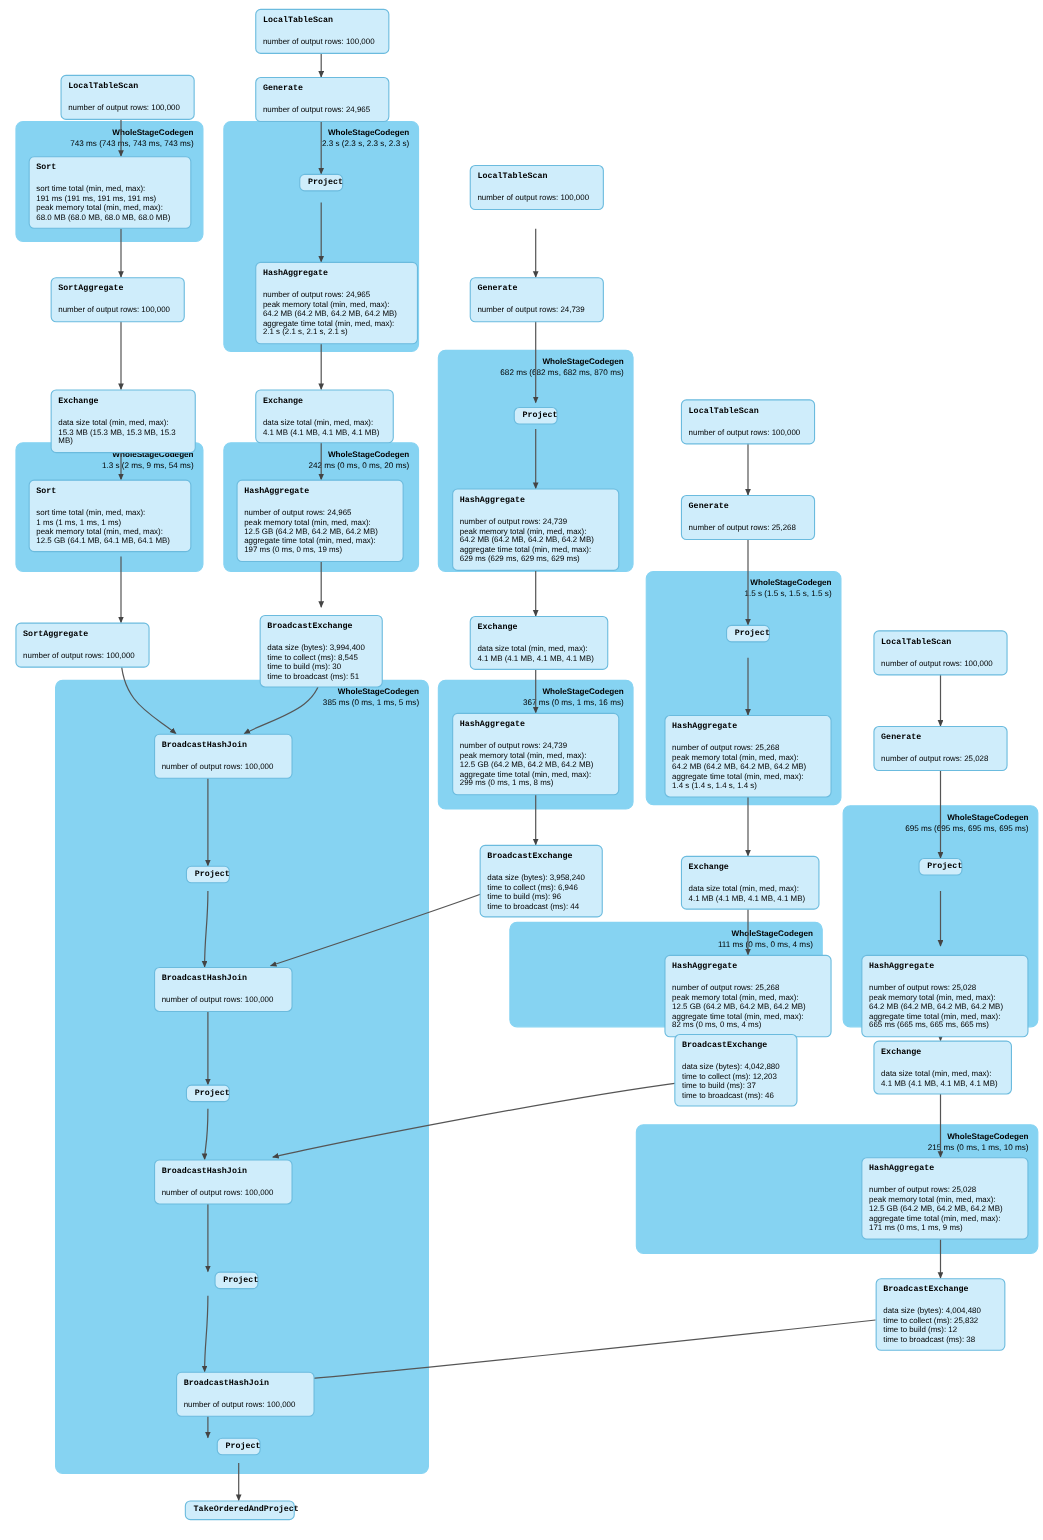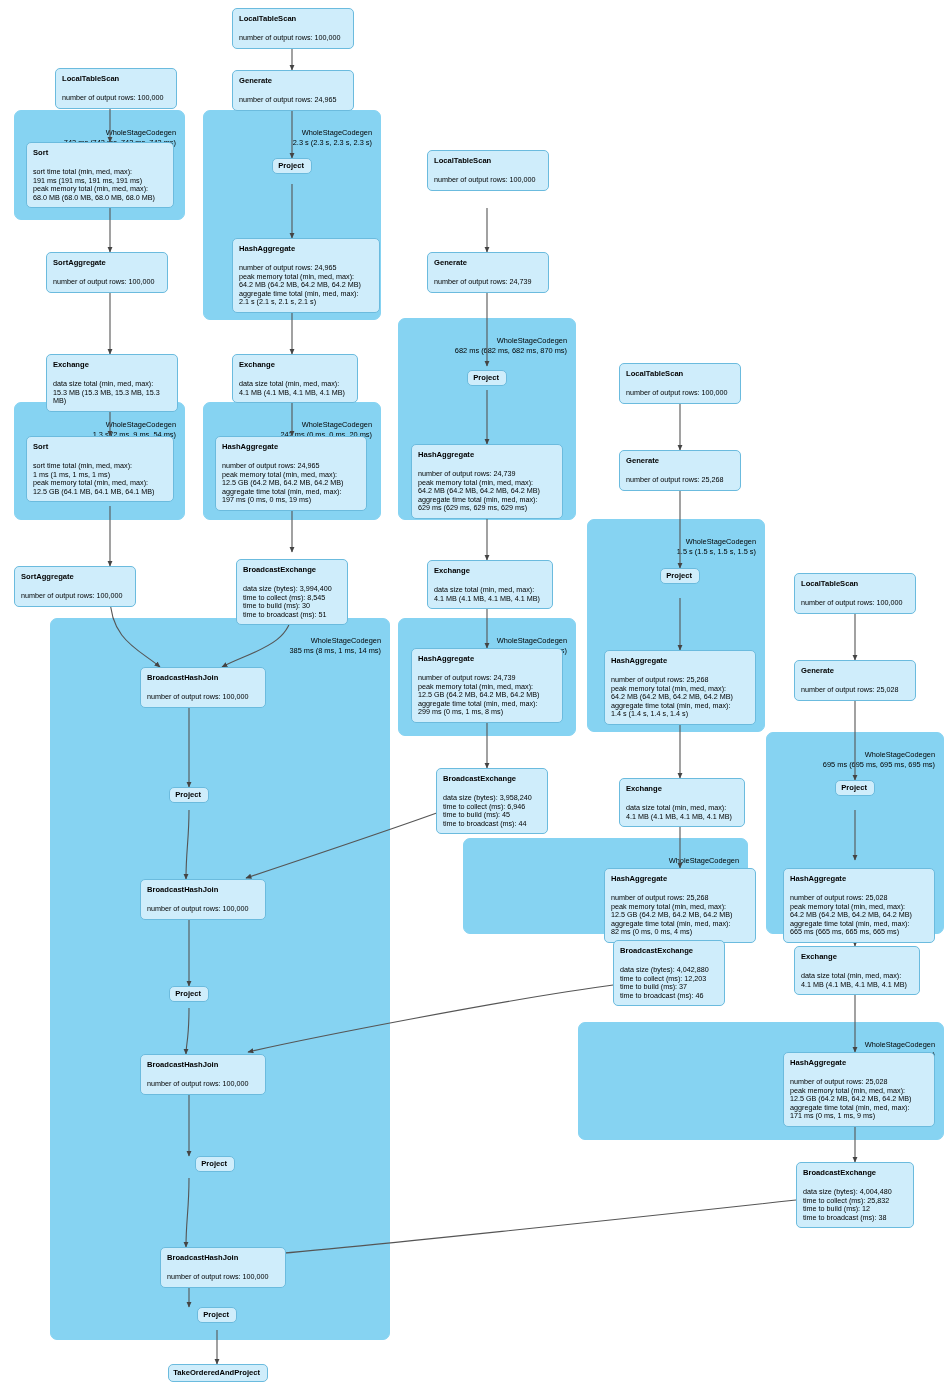"LocalTableScan" .node .title { font-family: none -> Liberation Mono, monospace }
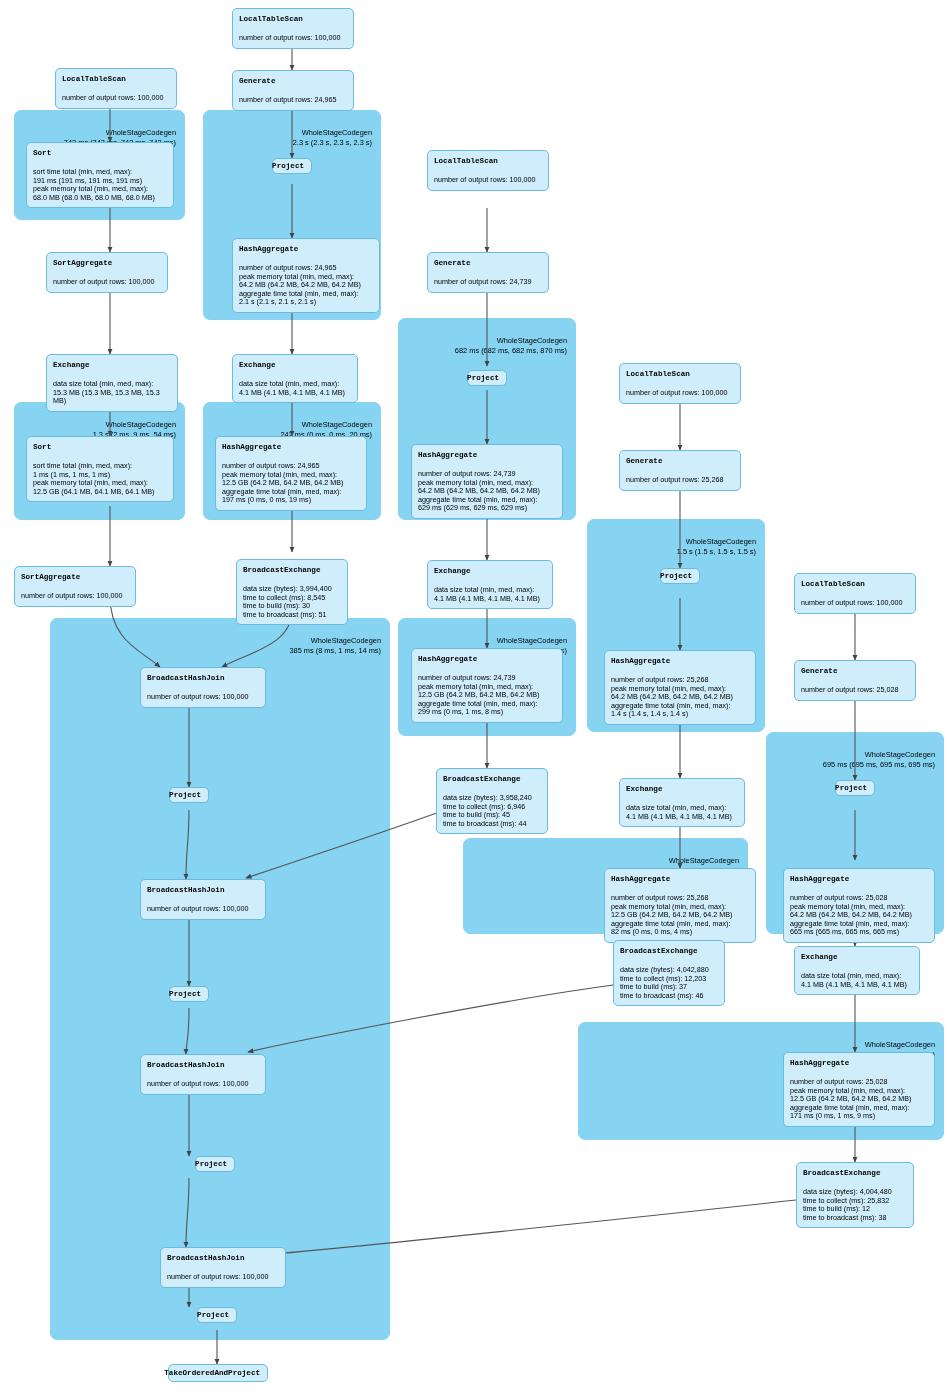"WholeStageCodegen" .wsc-label .t { font-weight: normal -> bold; margin-top: 12px -> none }
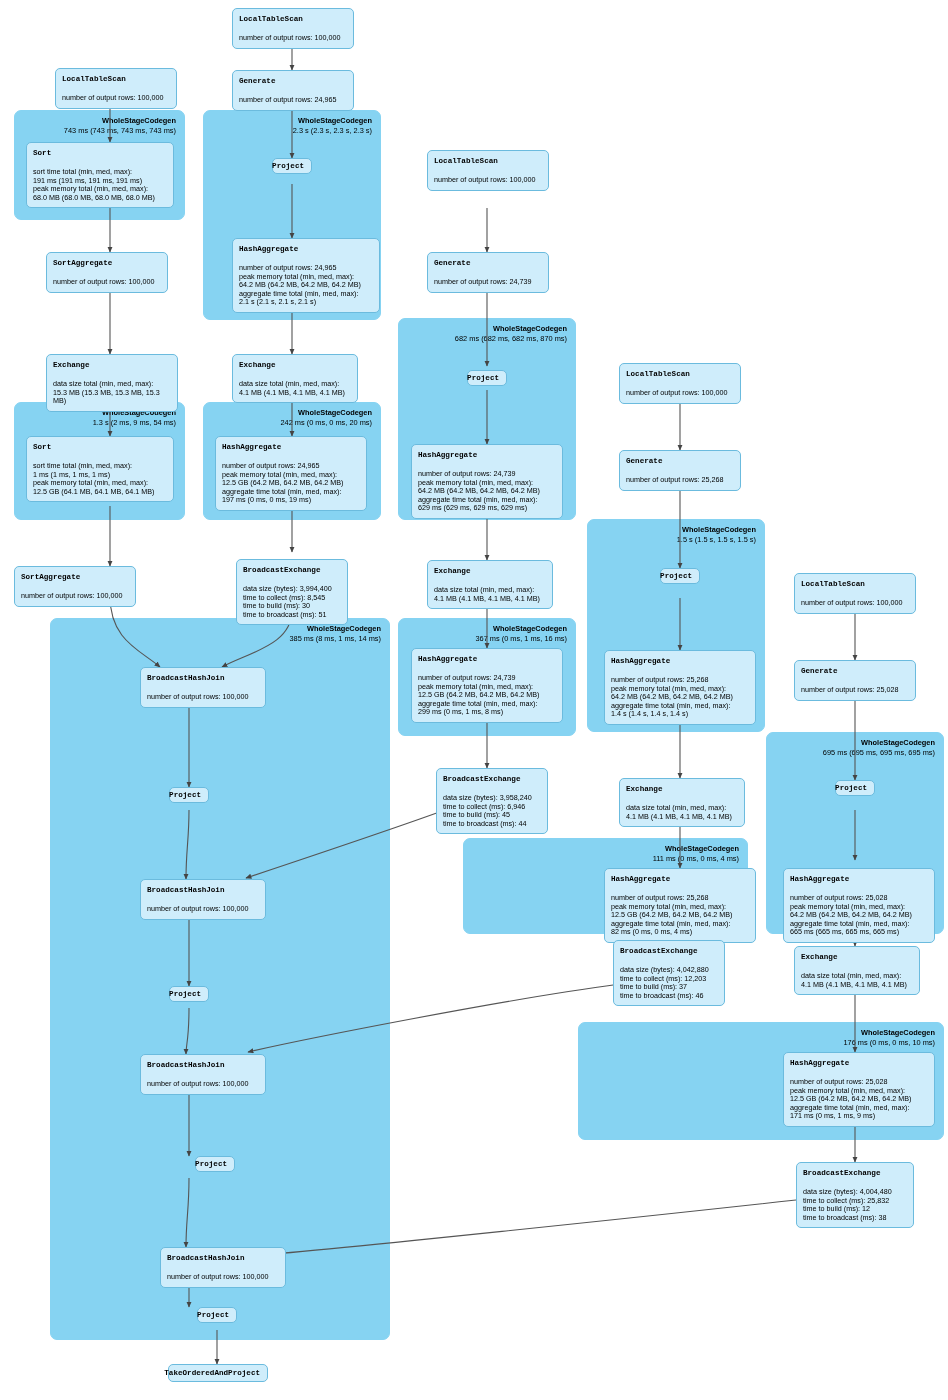"Project" .node.compact { justify-content: flex-end -> flex-start }
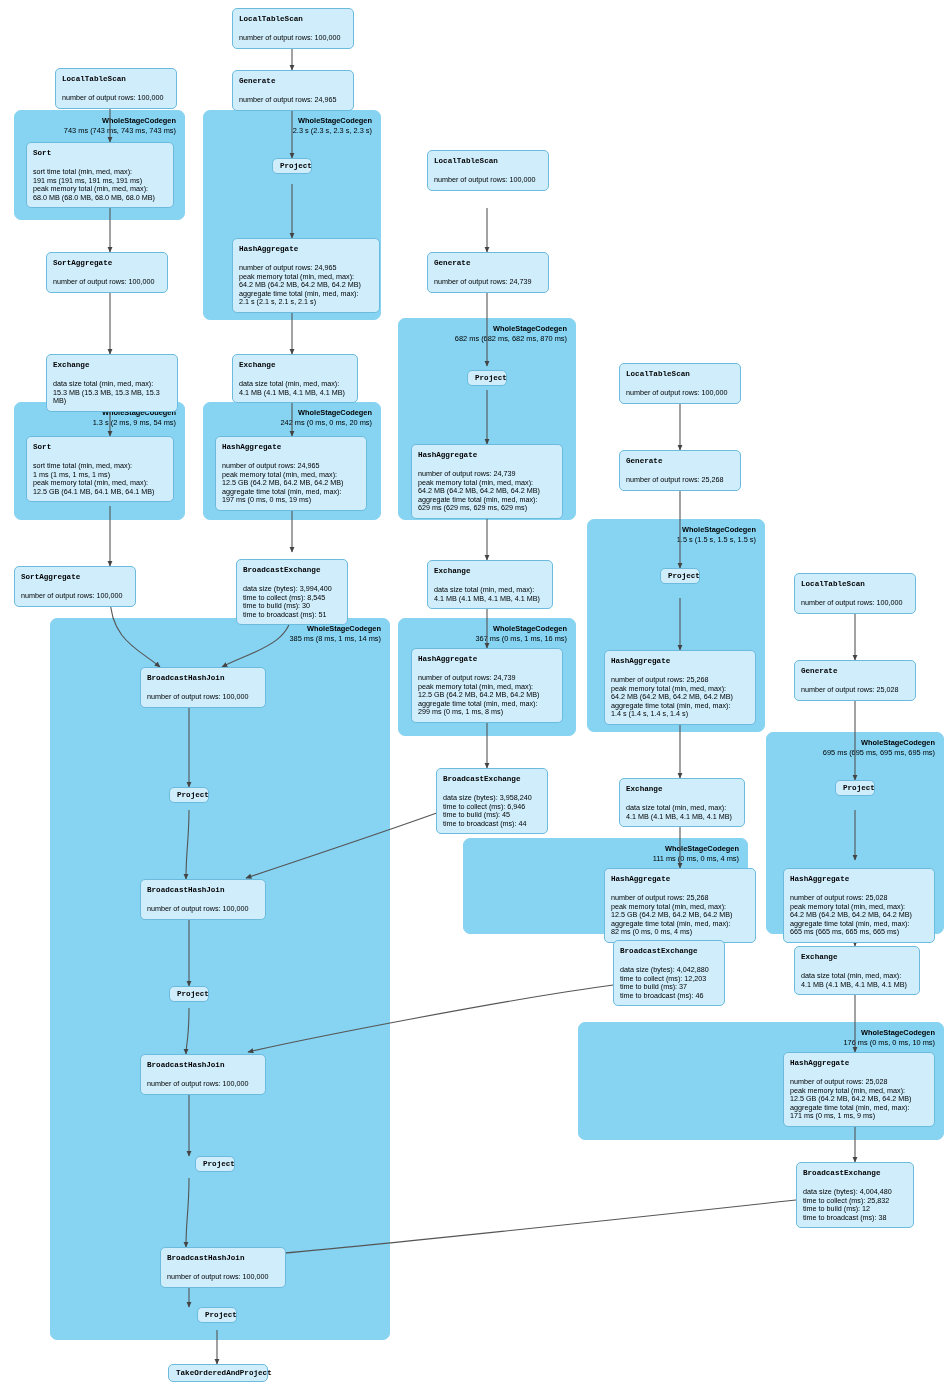"385 ms (8 ms, 1" span.m { text: 8 ms, 1 ms, 14 -> 0 ms, 1 ms, 5 }
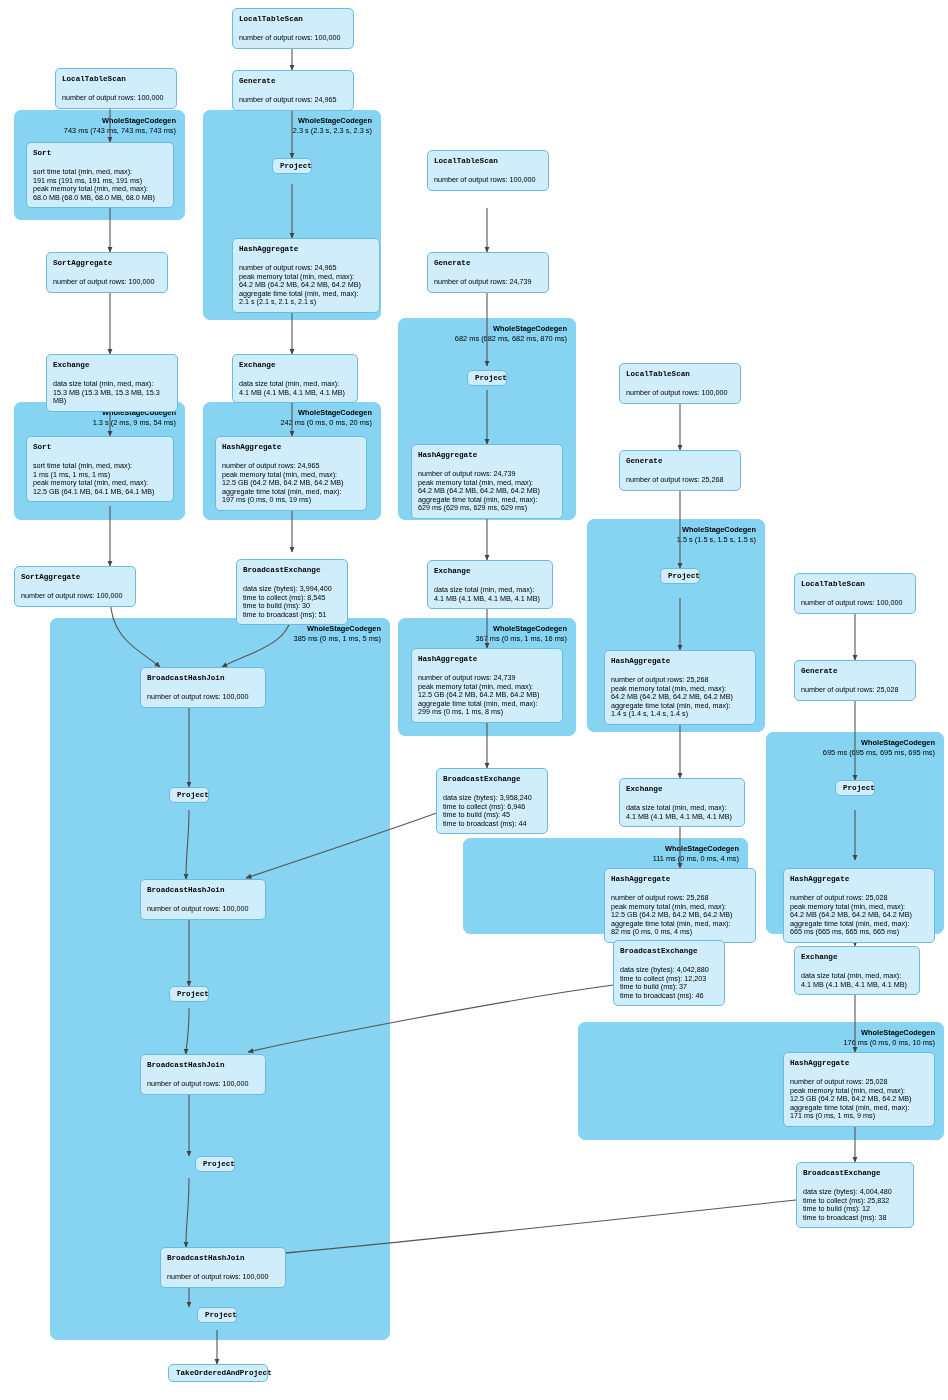"data size (bytes): 3,958,240" div.metrics { text: 45 -> 96 }
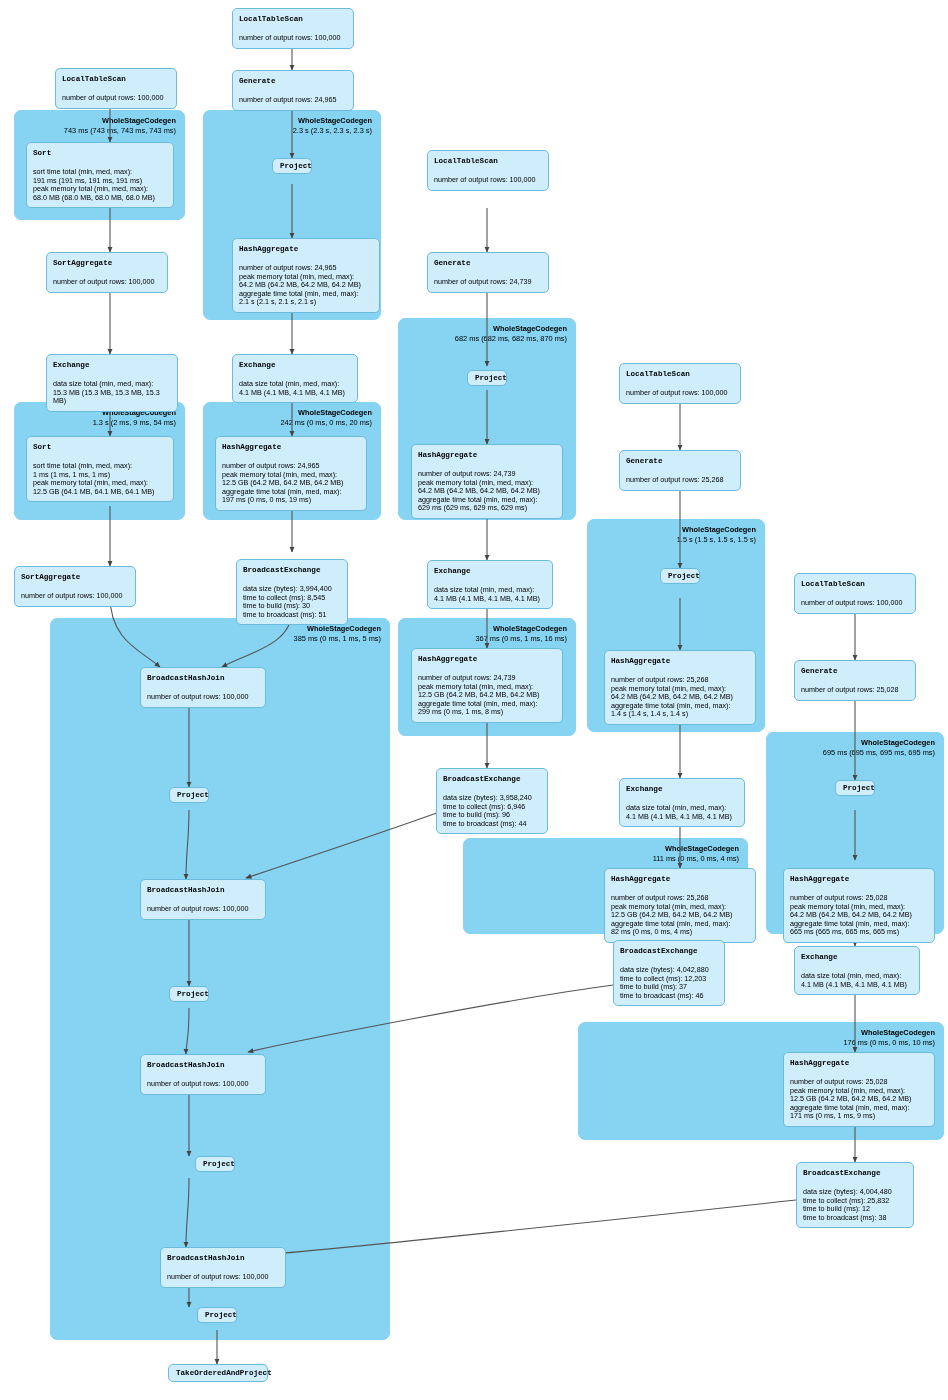"176 ms (0 ms, 0" span.m { text: 176 ms (0 ms, 0 -> 215 ms (0 ms, 1 }
